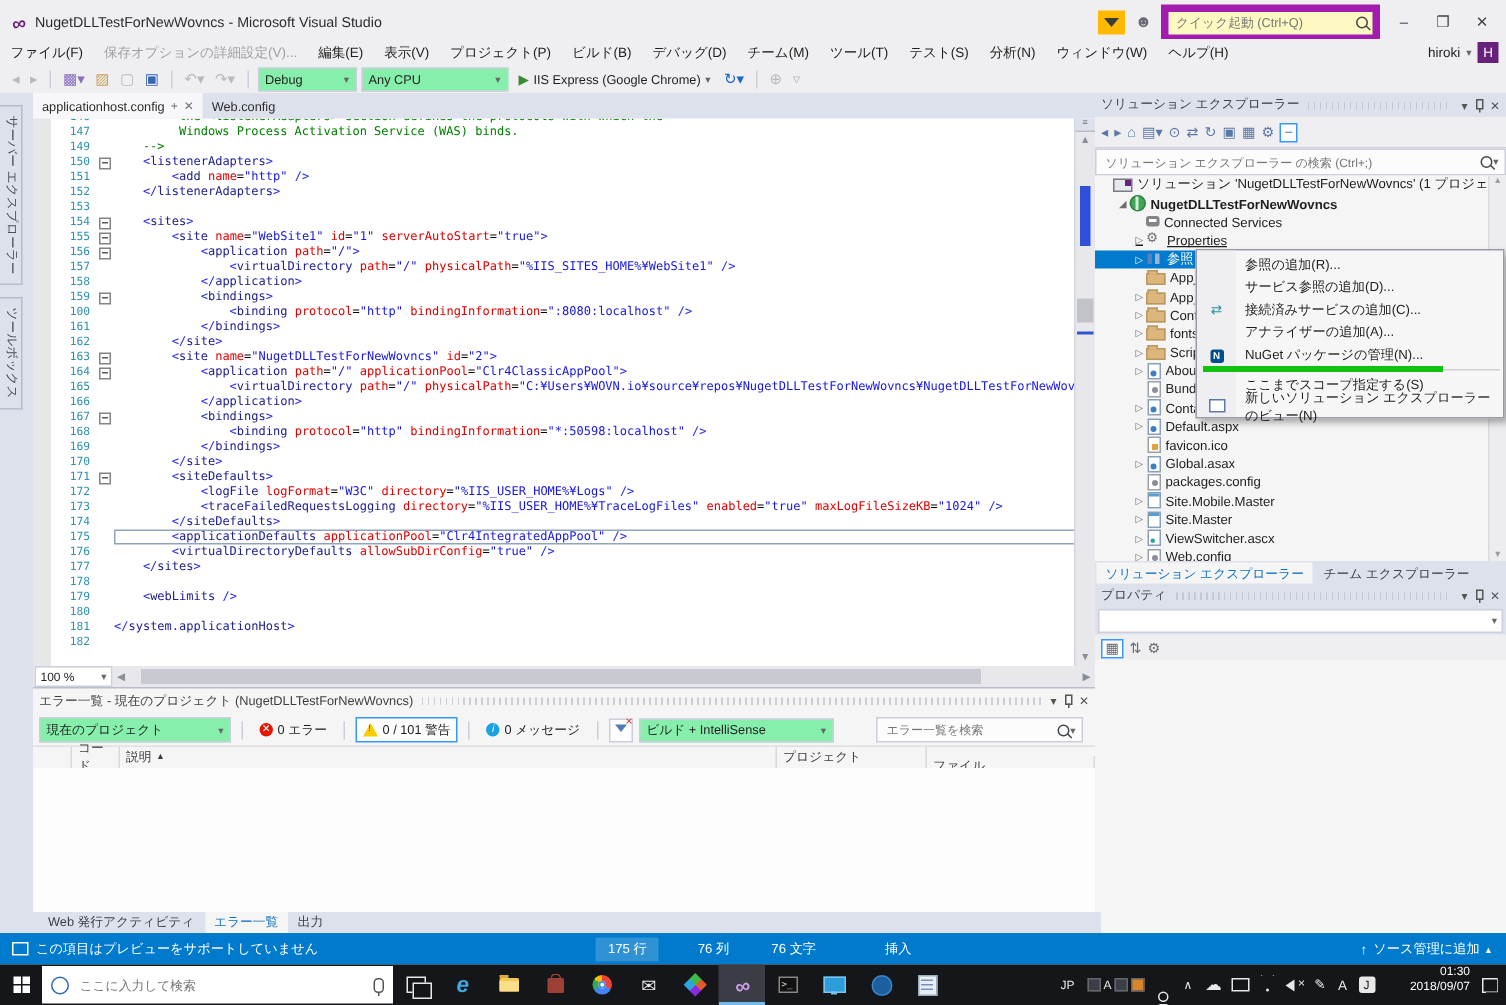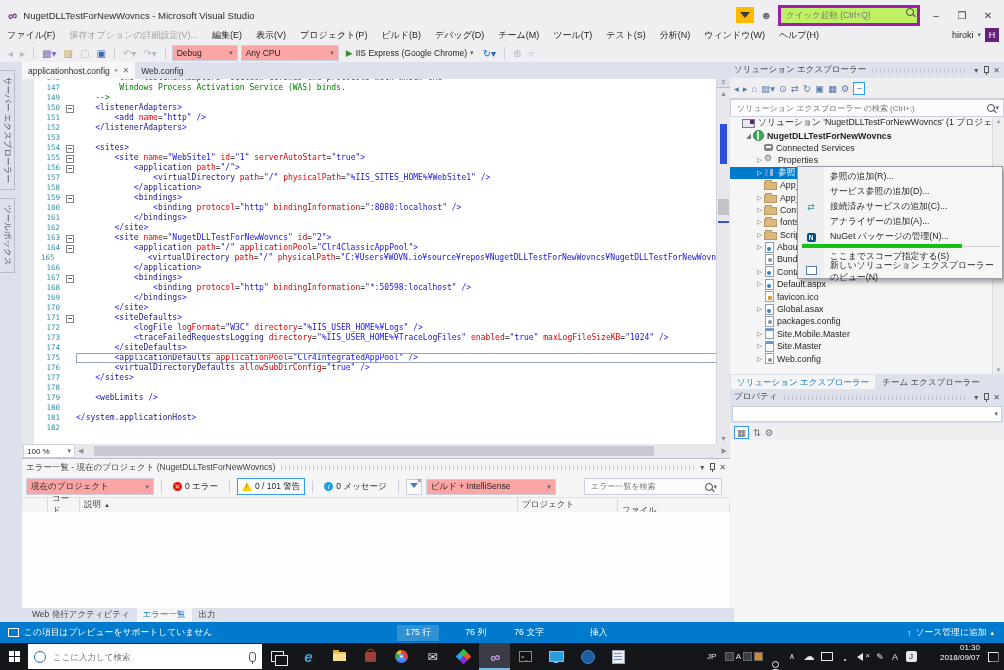"クイック起動 (Ctrl+Q)" .quicklaunch { align-items: none -> center; background: #bef264 -> #fef9c3; border: 3px solid #a21caf -> 5px solid #a21caf }
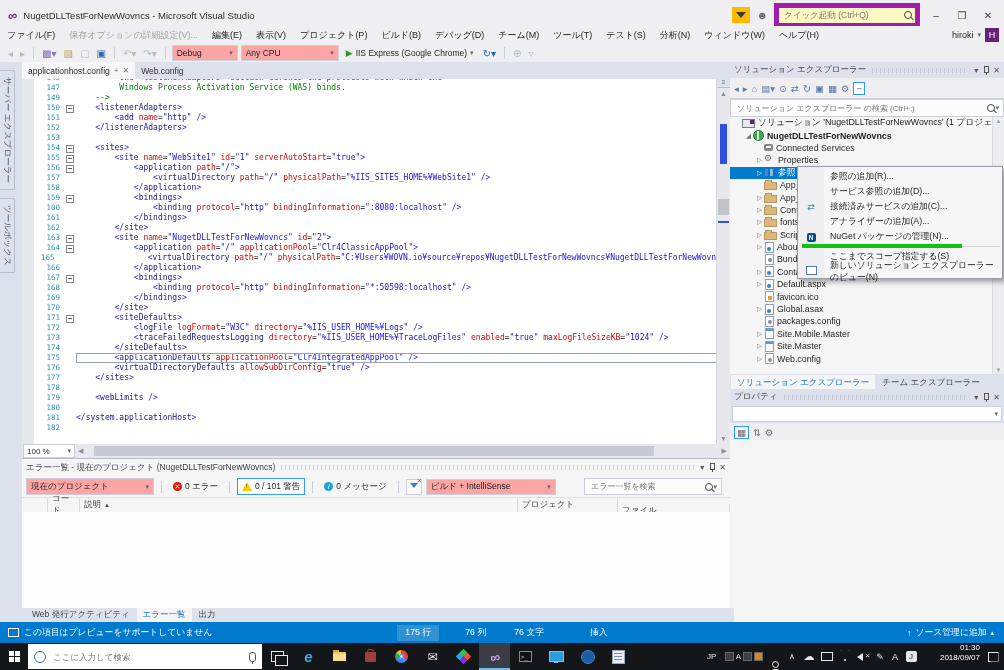"Debug" .combo { background: #fca5a5 -> #86efac }
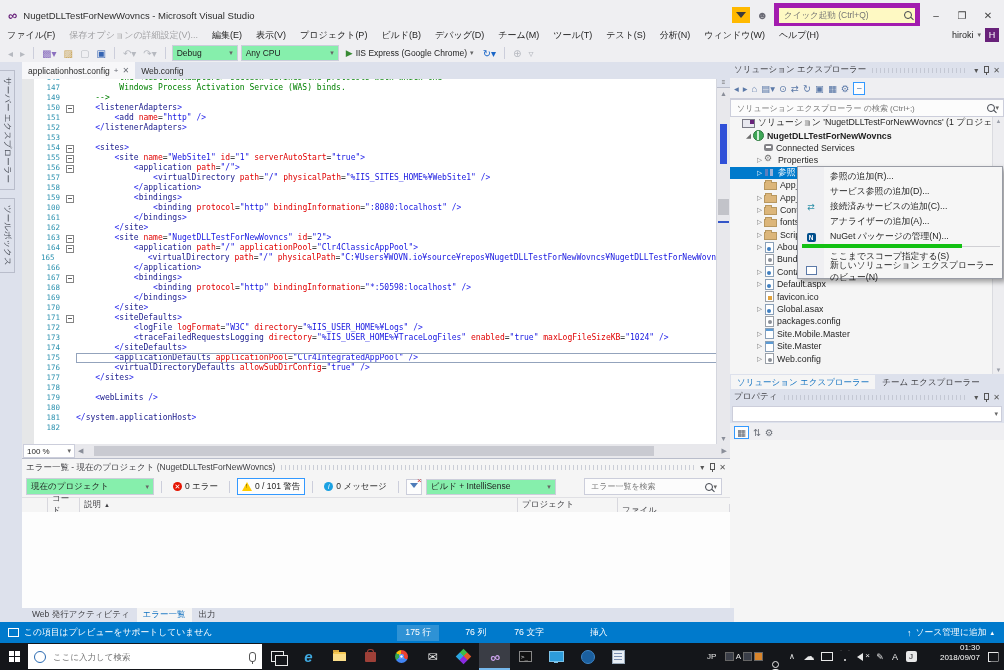"147" .cl { justify-content: center -> none }
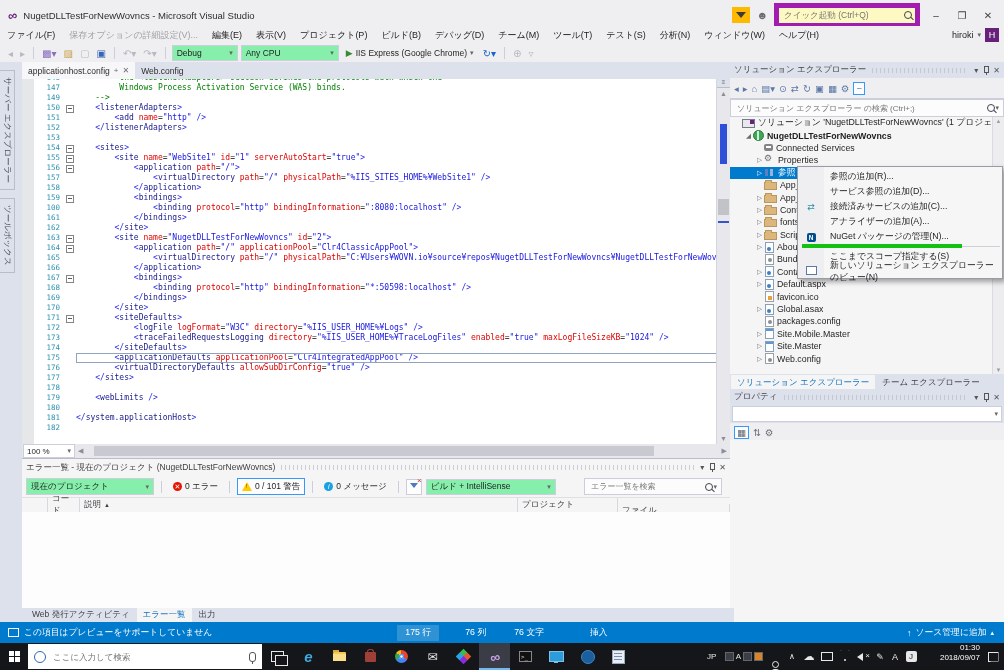"Properties" div.trow { text-decoration: none -> underline }
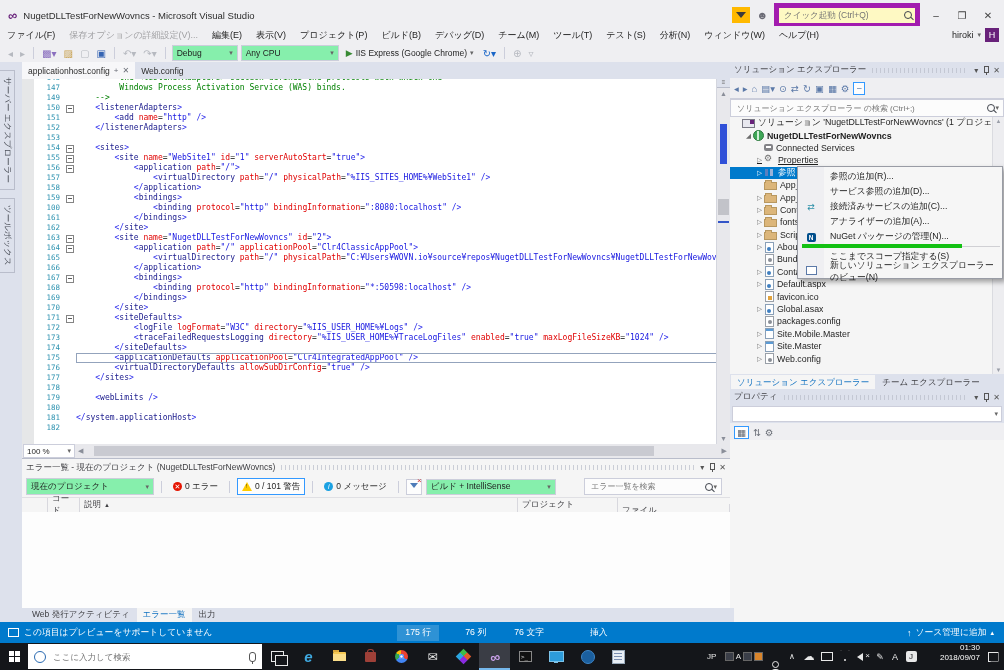"ViewSwitcher.ascx" div.trow { html: none -> <div> <span>▷</span> <span></span> <span>ViewSwitcher.ascx</span> </div> }
